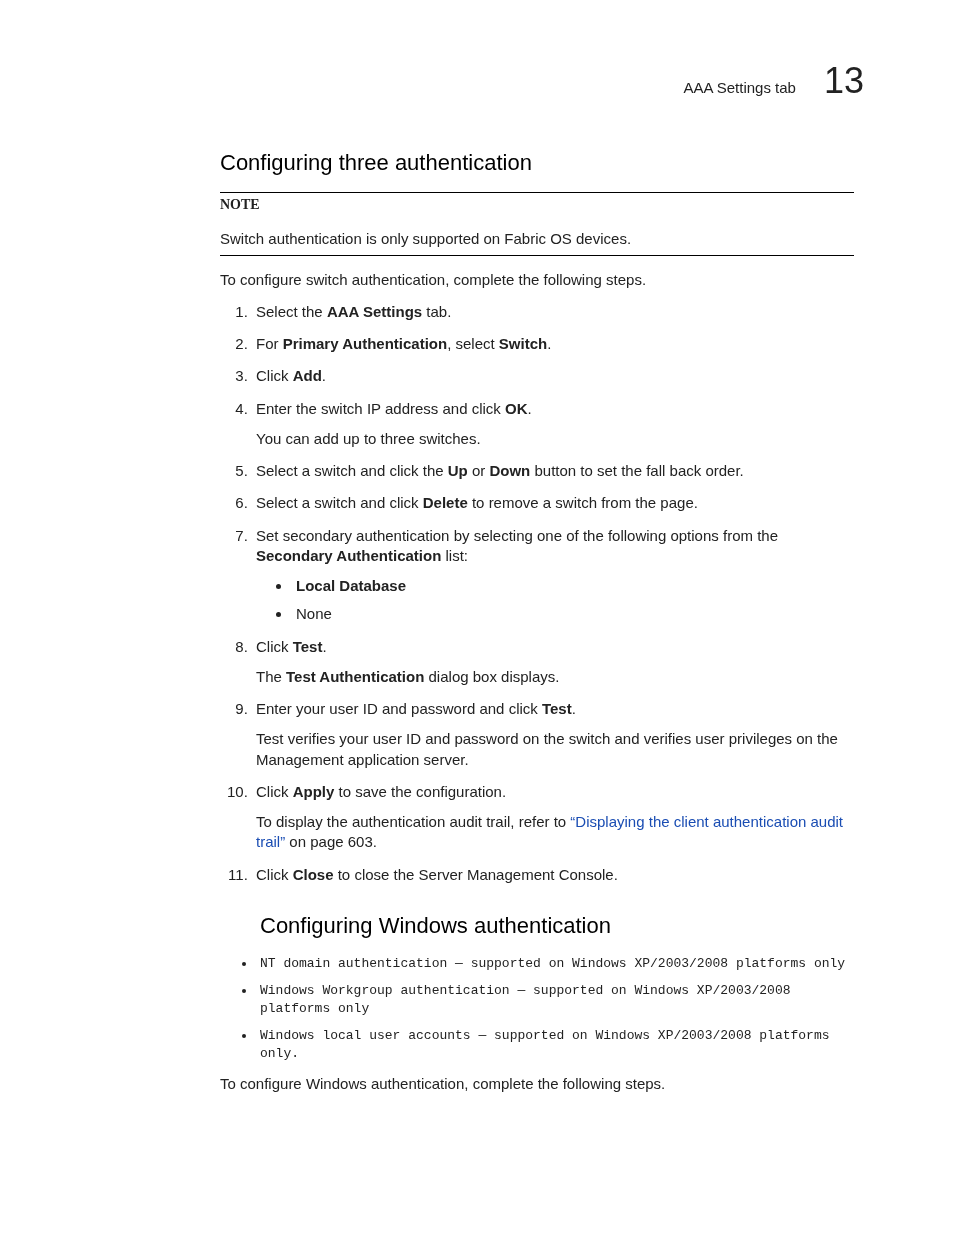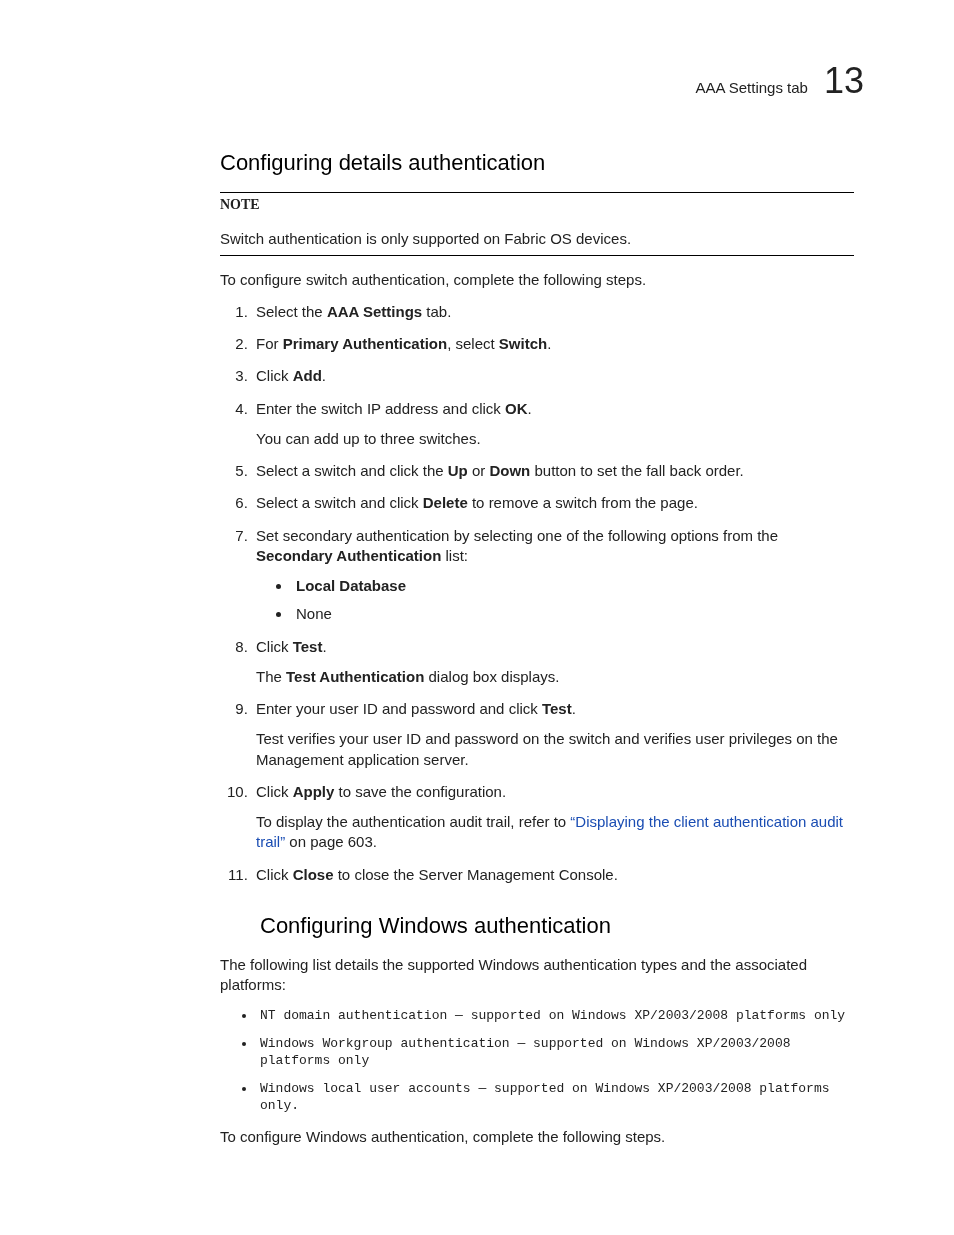"AAA Settings tab" .header { gap: 16px -> 28px }
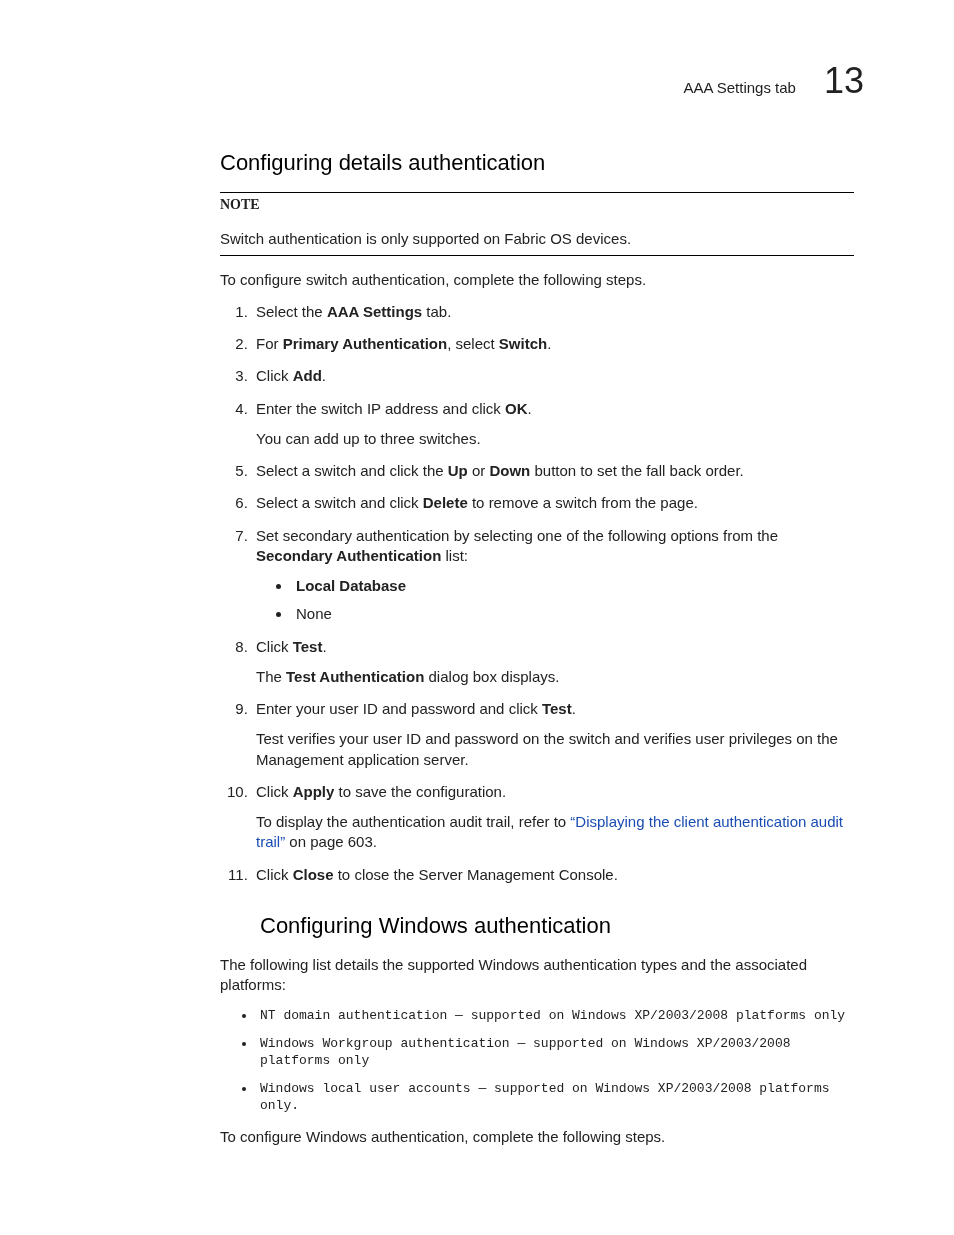"Configuring details authentication" h2.section-title { text: details -> three }
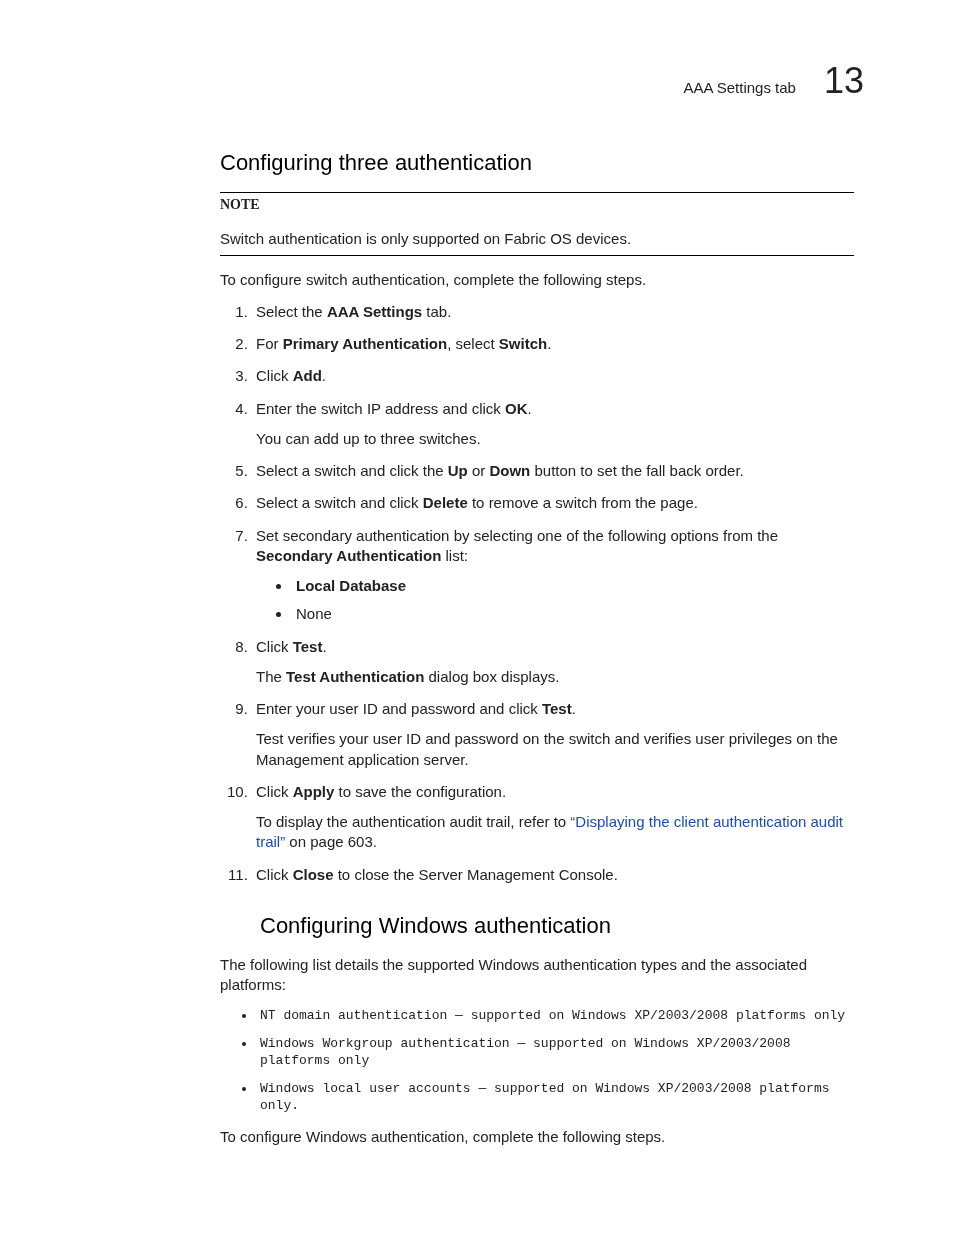"The following list details the" p { html: <p>The following list details the supported Windows authentication types and the associated platforms:</p> -> none }
